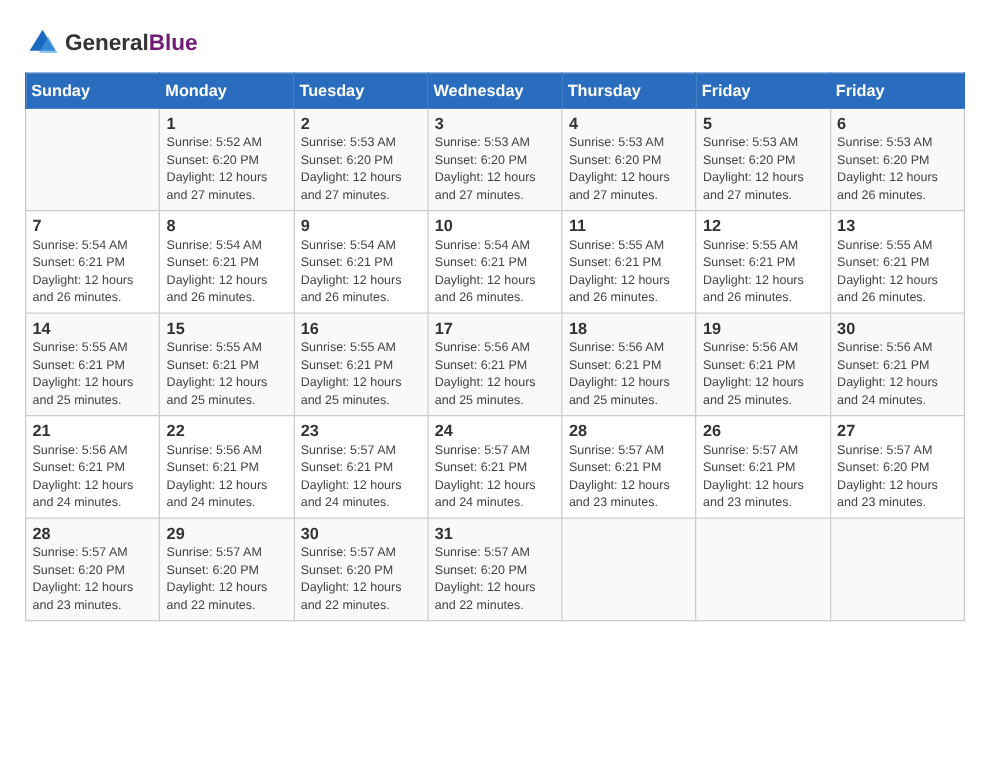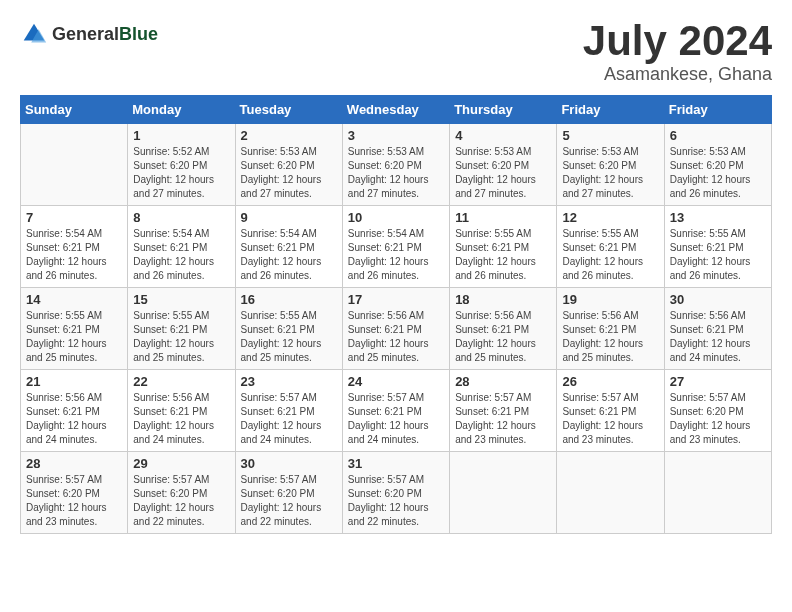"Blue" .logo-text-blue { color: #14532d -> #701a75 }
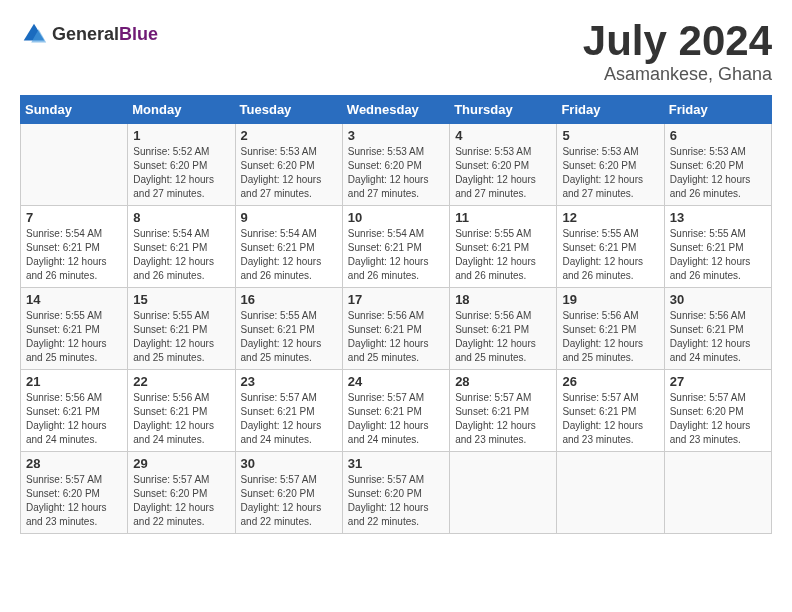"July 2024" div.title-area { html: <div> <div>July 2024</div> <div>Asamankese, Ghana</div> </div> -> none }
